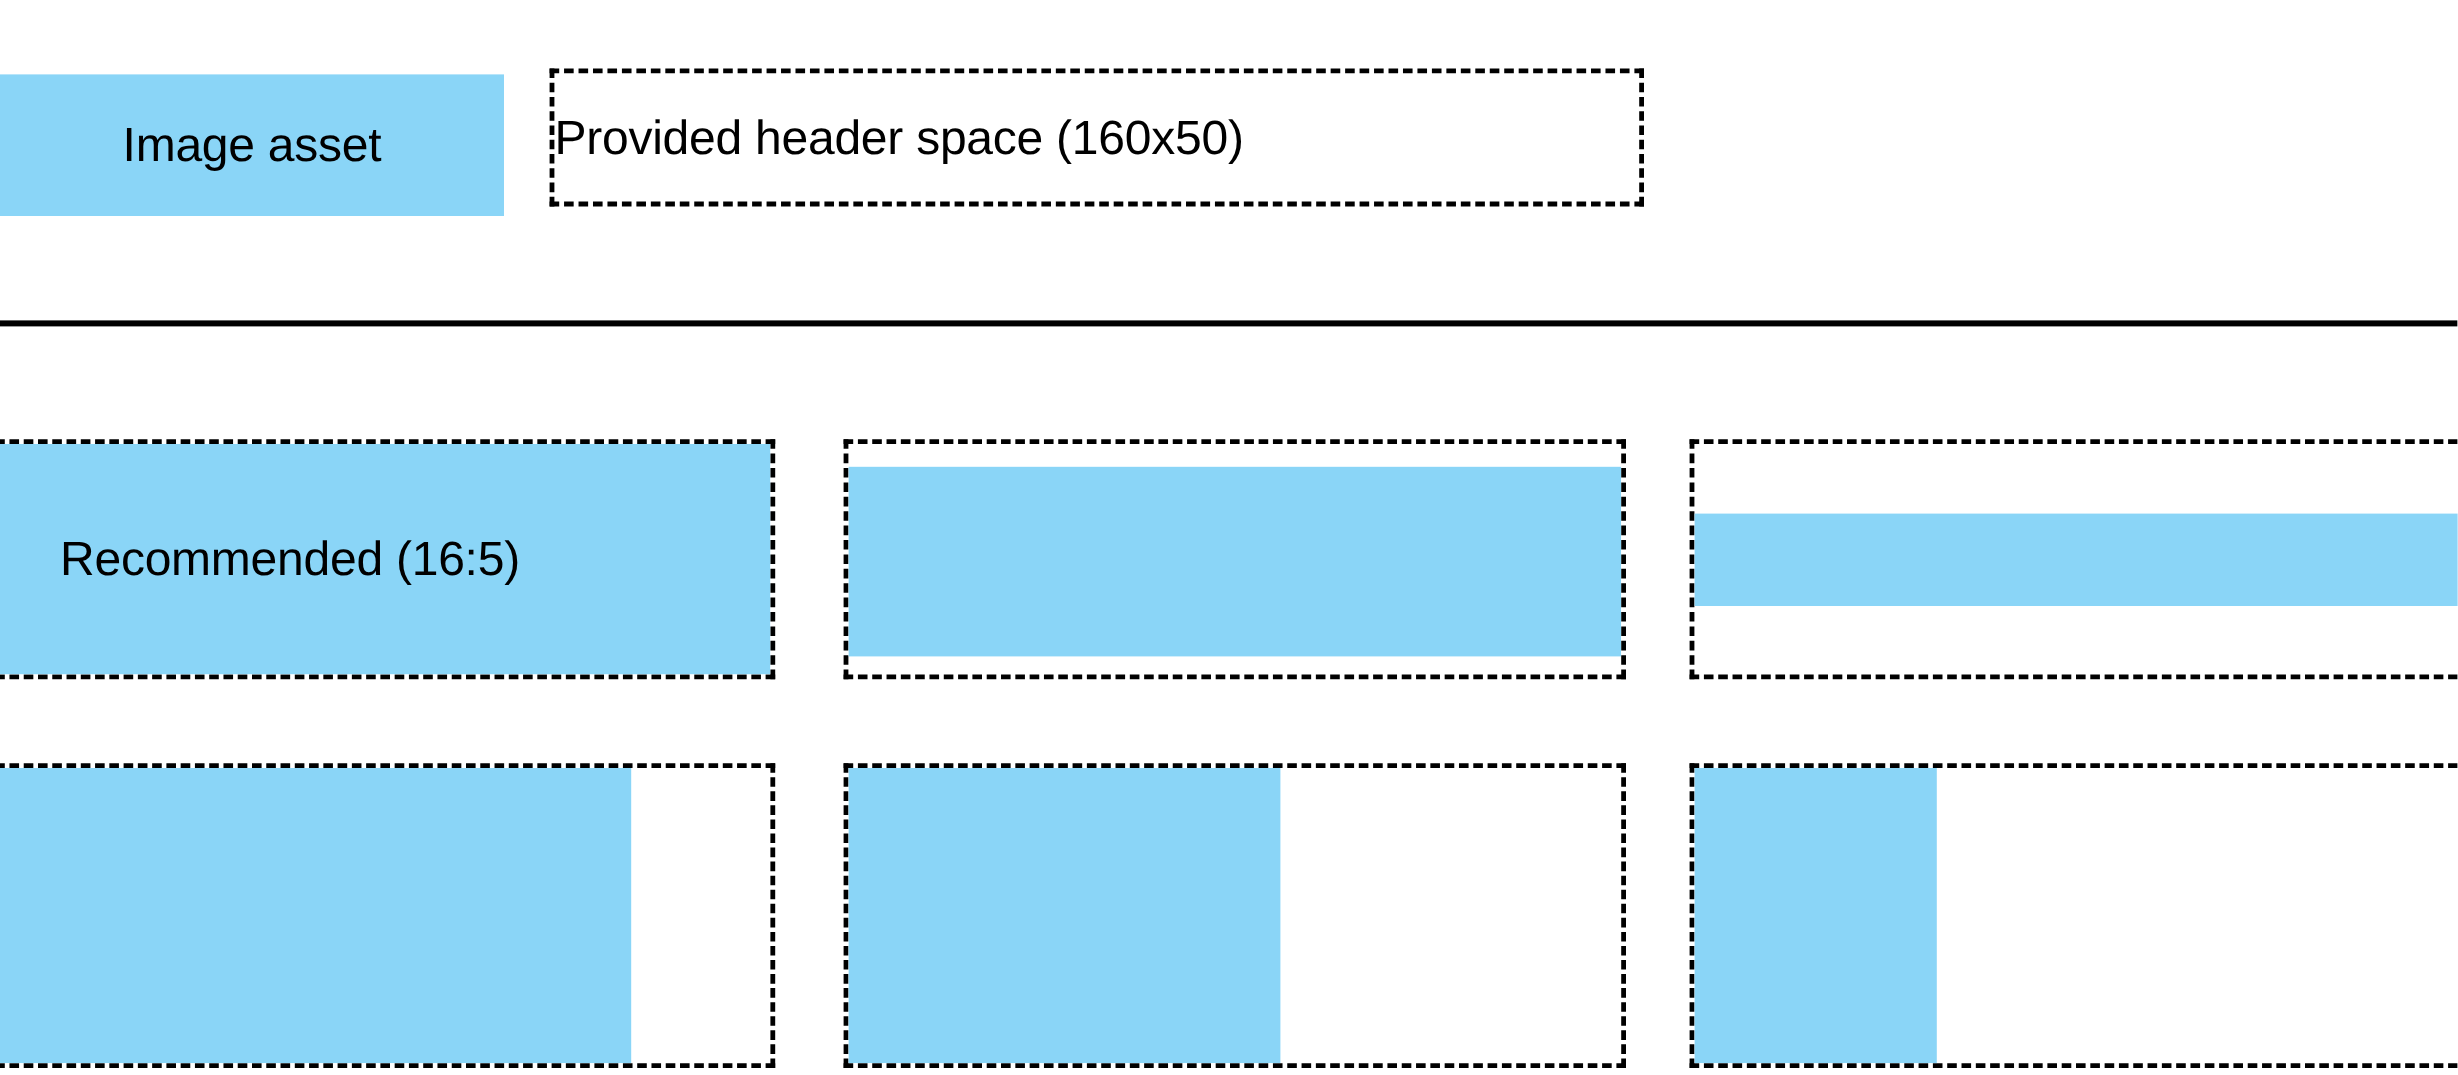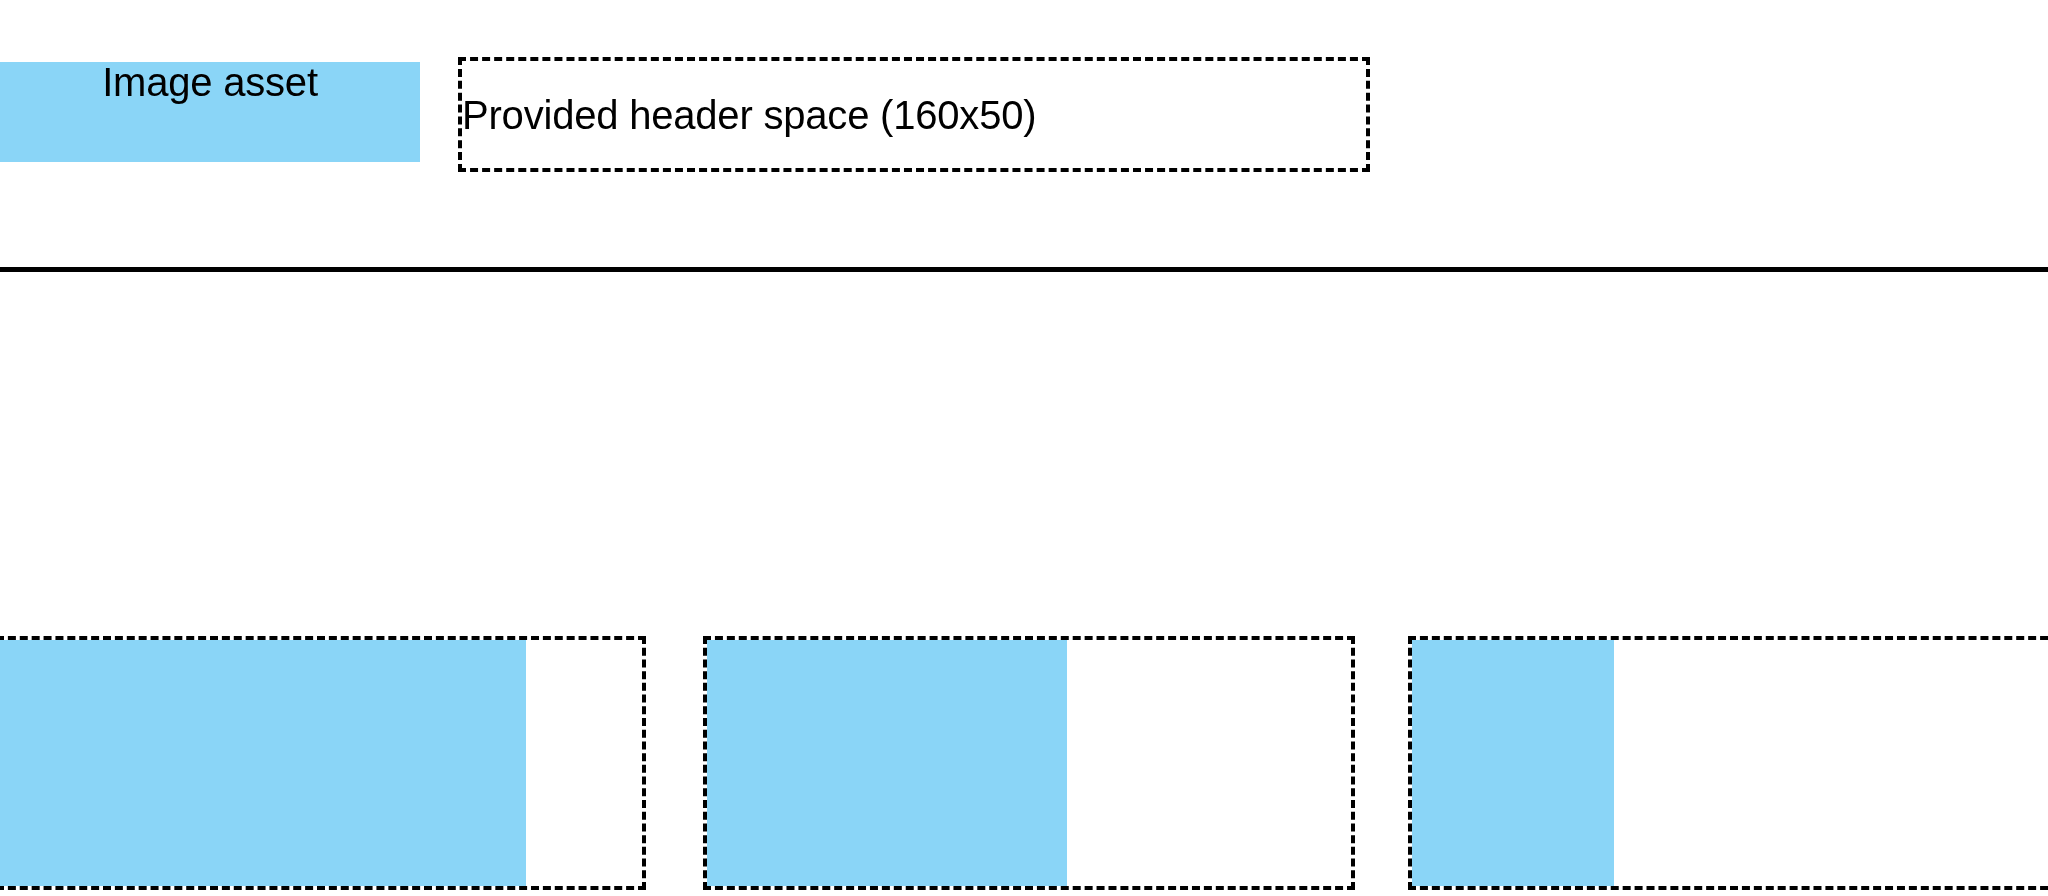"Image asset" .asset-swatch { align-items: none -> center; height: 100px -> 118px }
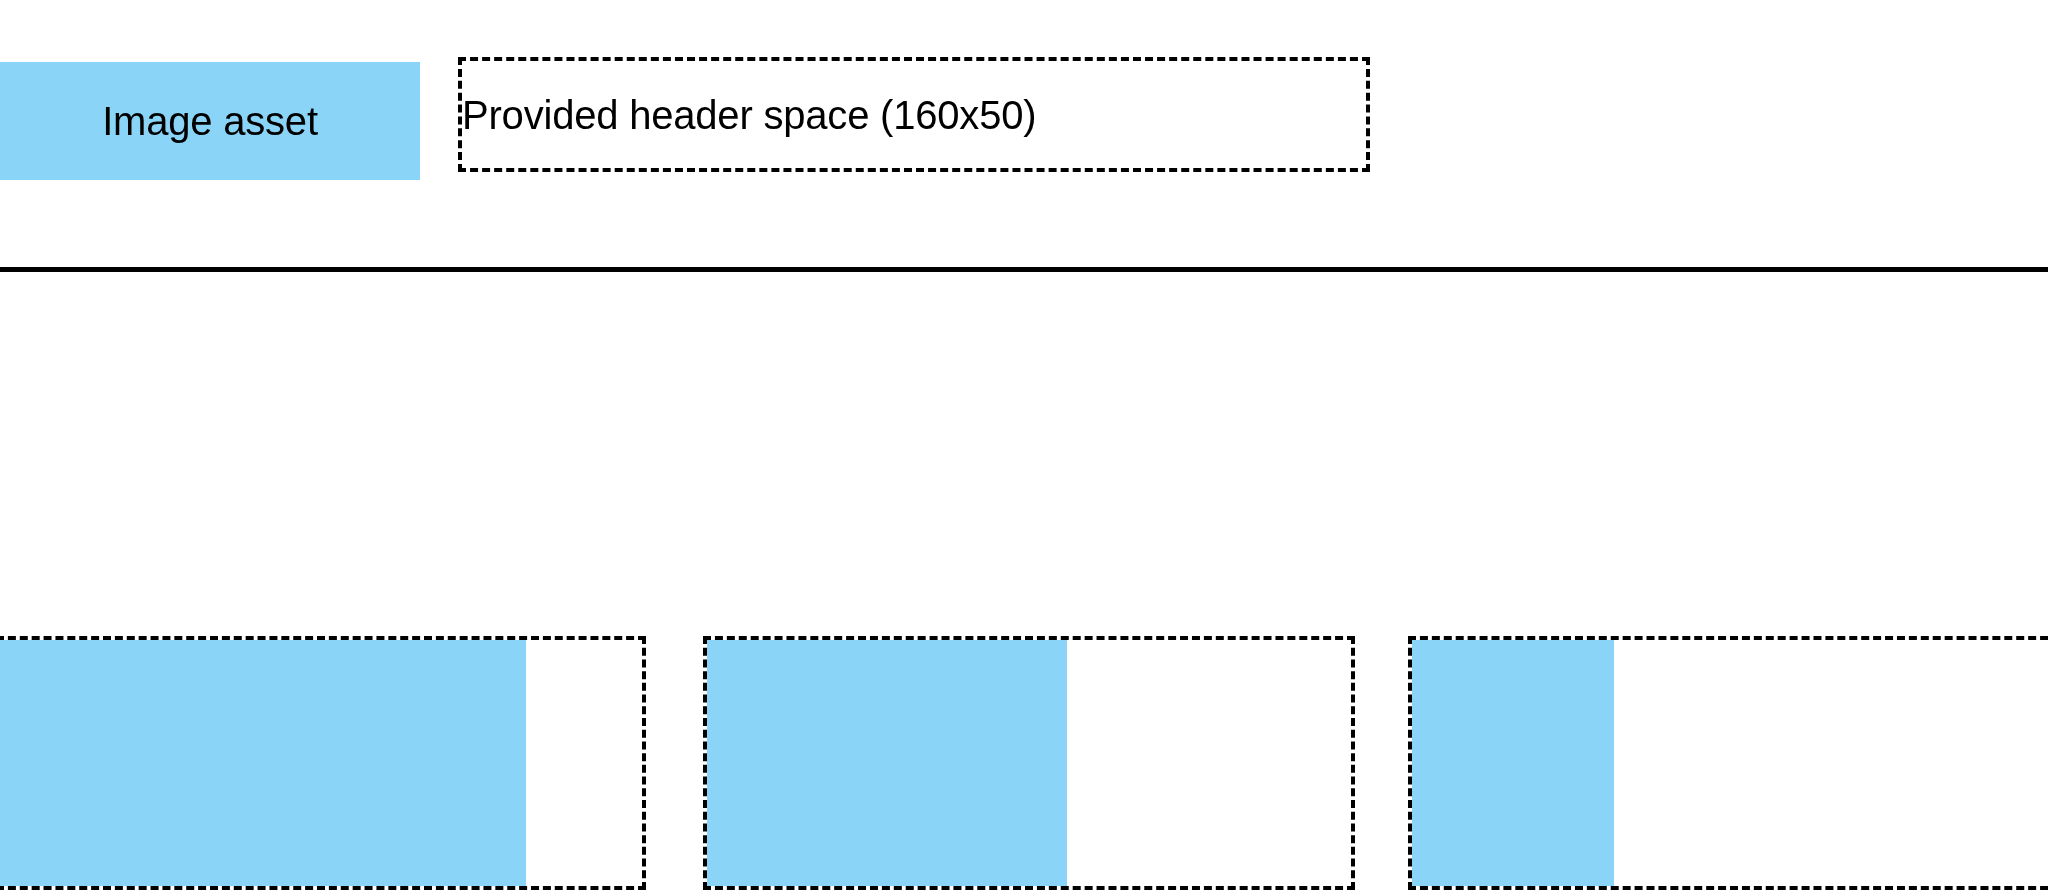"Recommended (16:5)" div.ratio-row { html: none -> <div> <div> <div></div> <span>Recommended (16:5)</span> </div> <div> <div></div> </div> <div> <div></div> </div> </div> }
